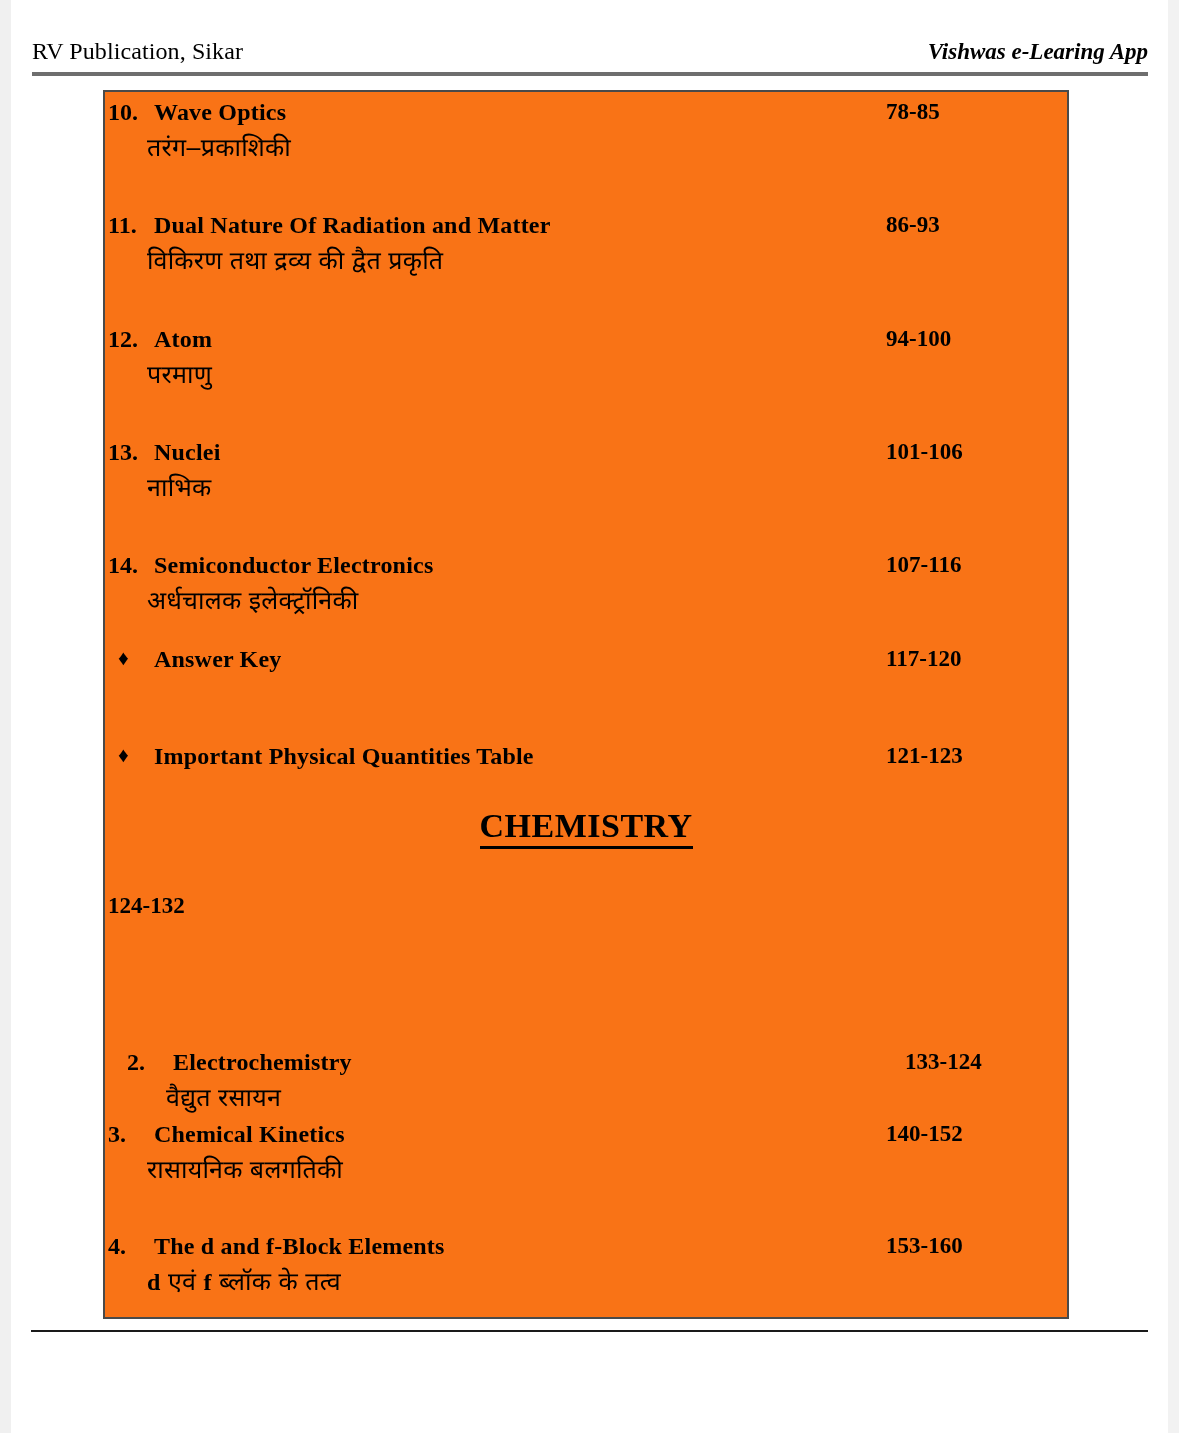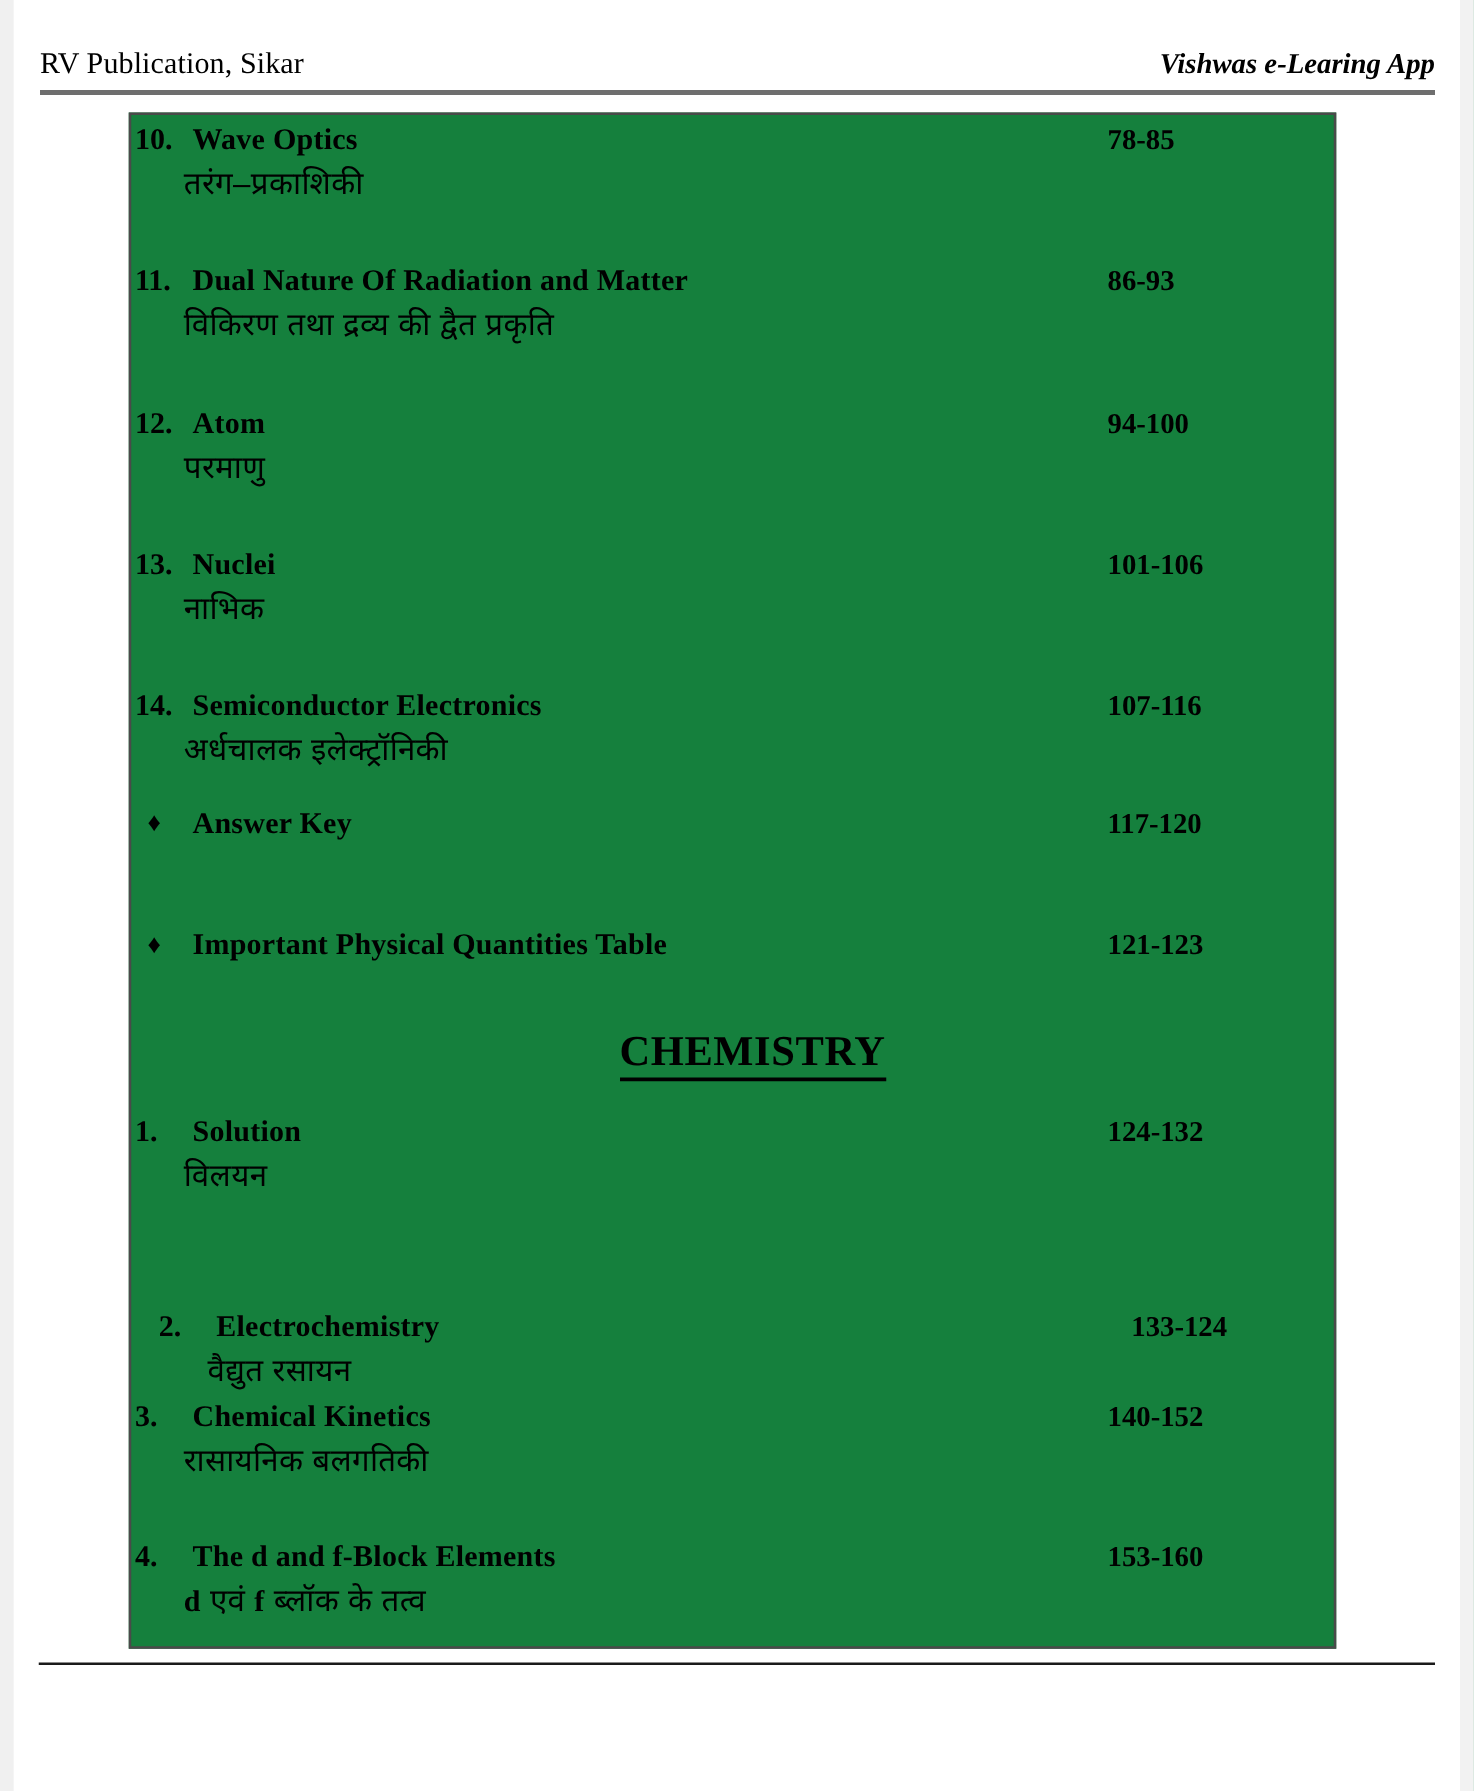"10. Wave Optics" .toc-box { background: #15803d -> #f97316 }
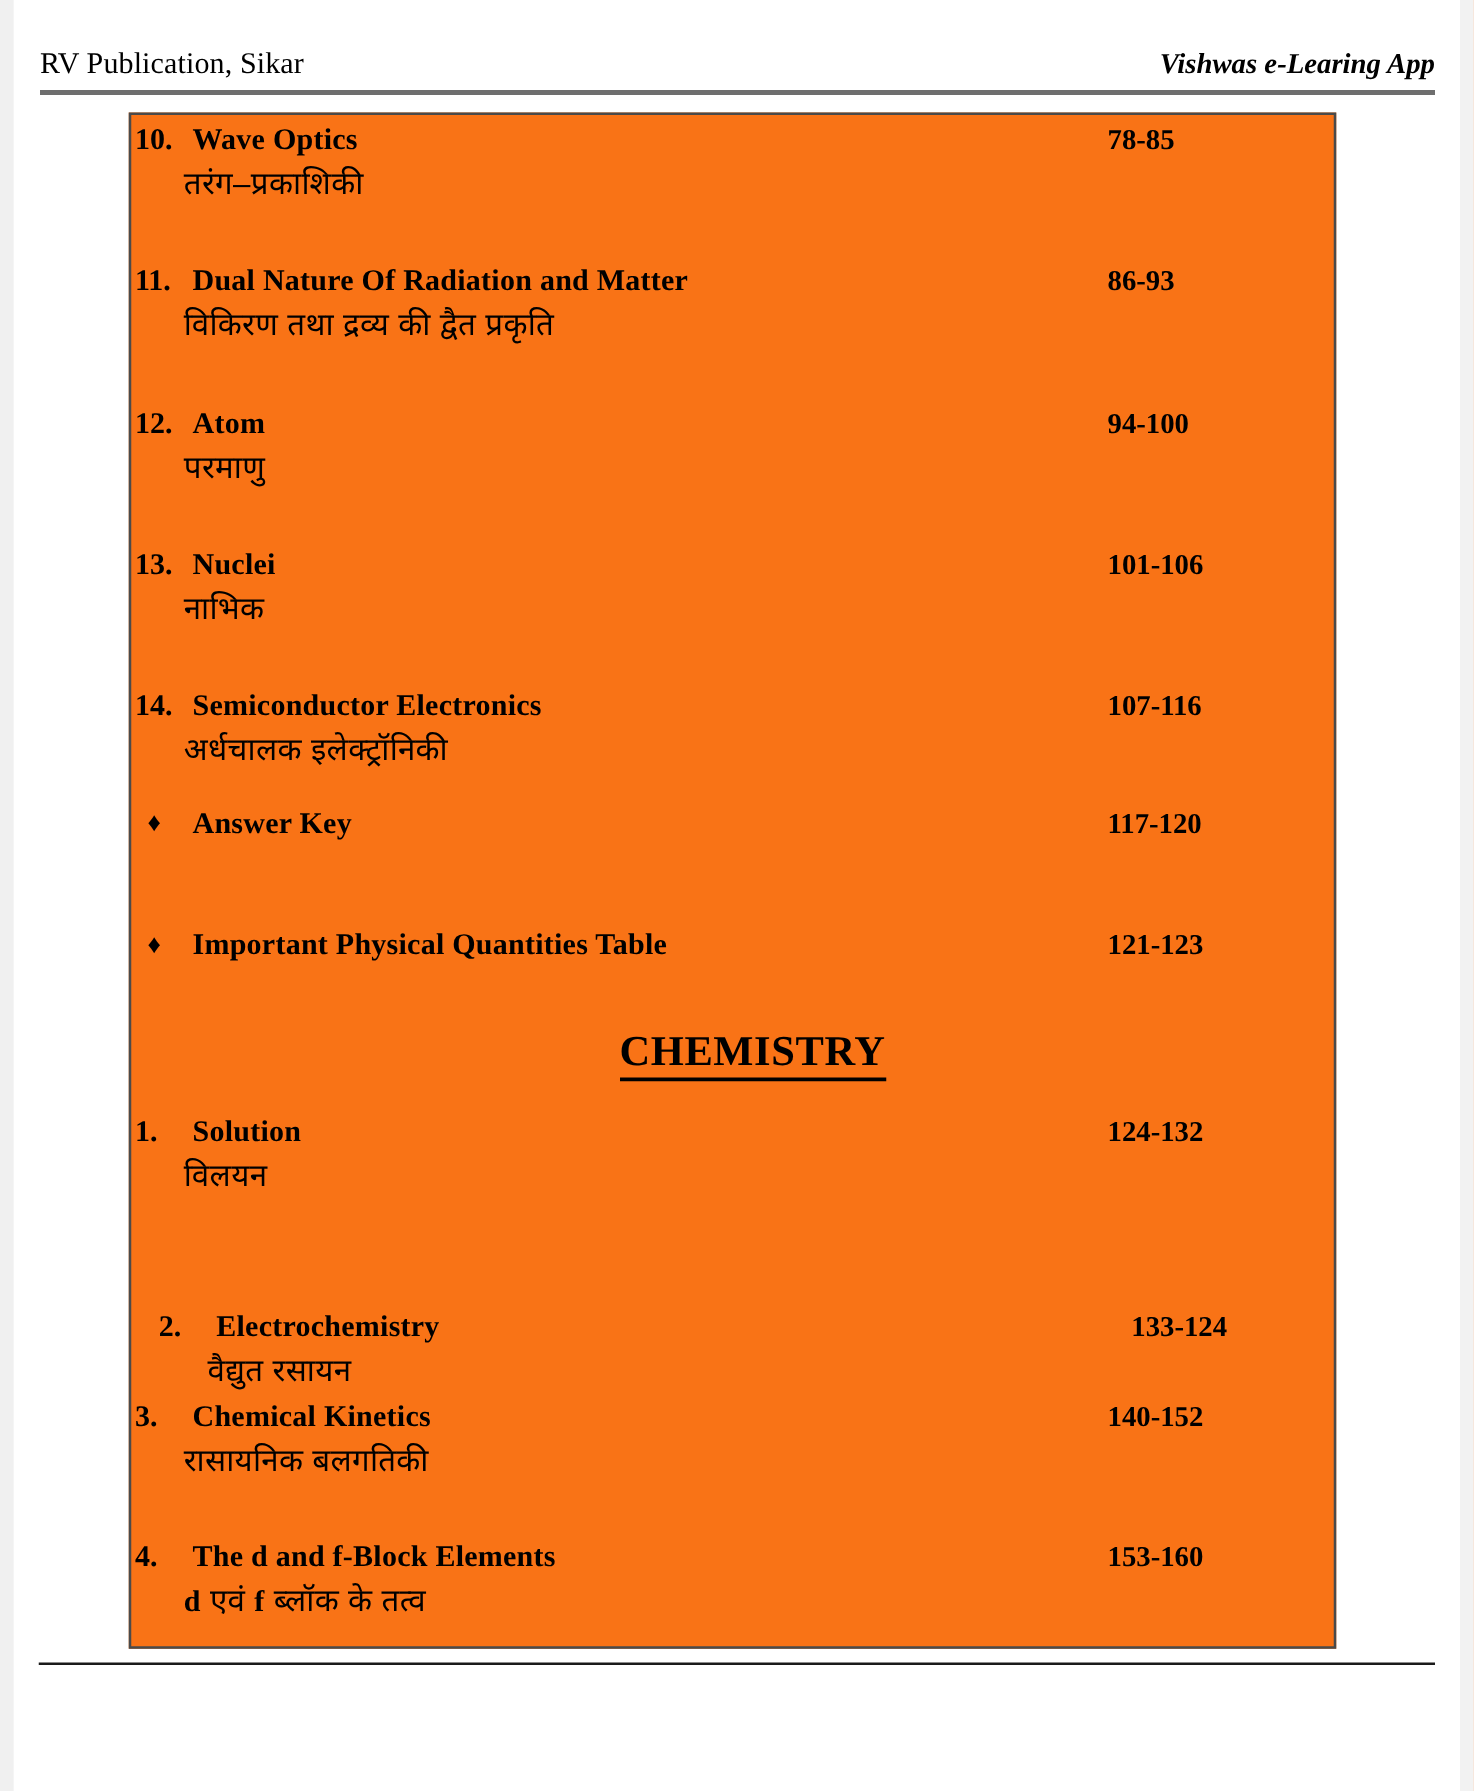"CHEMISTRY" .section-heading { margin: 16px -> 0 }
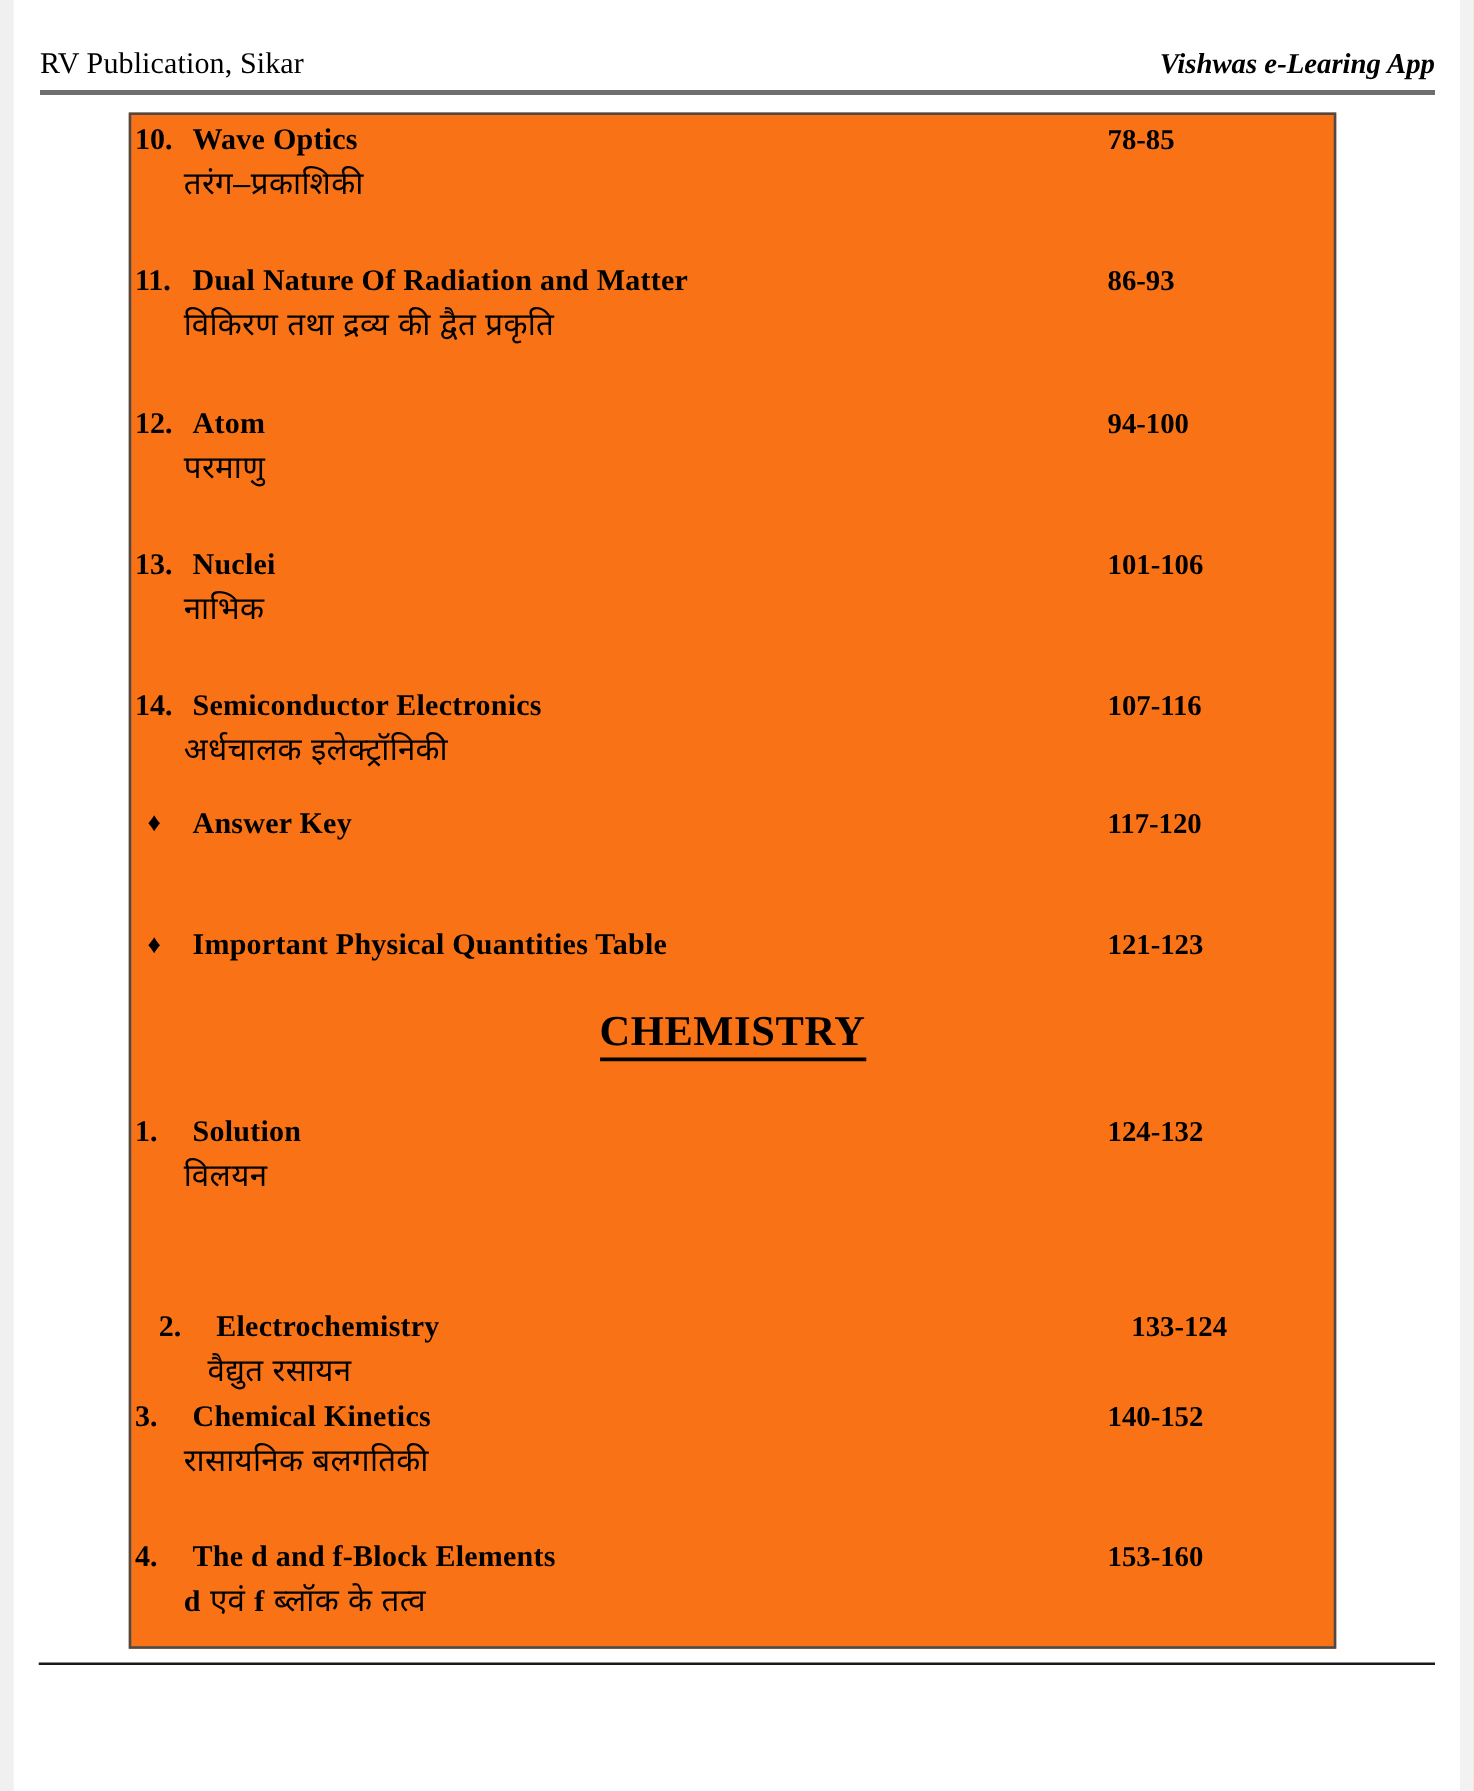"1. Solution" div.entry-left { html: <div> <span>1.</span><span>Solution</span> <span>विलयन</span> </div> -> none }
